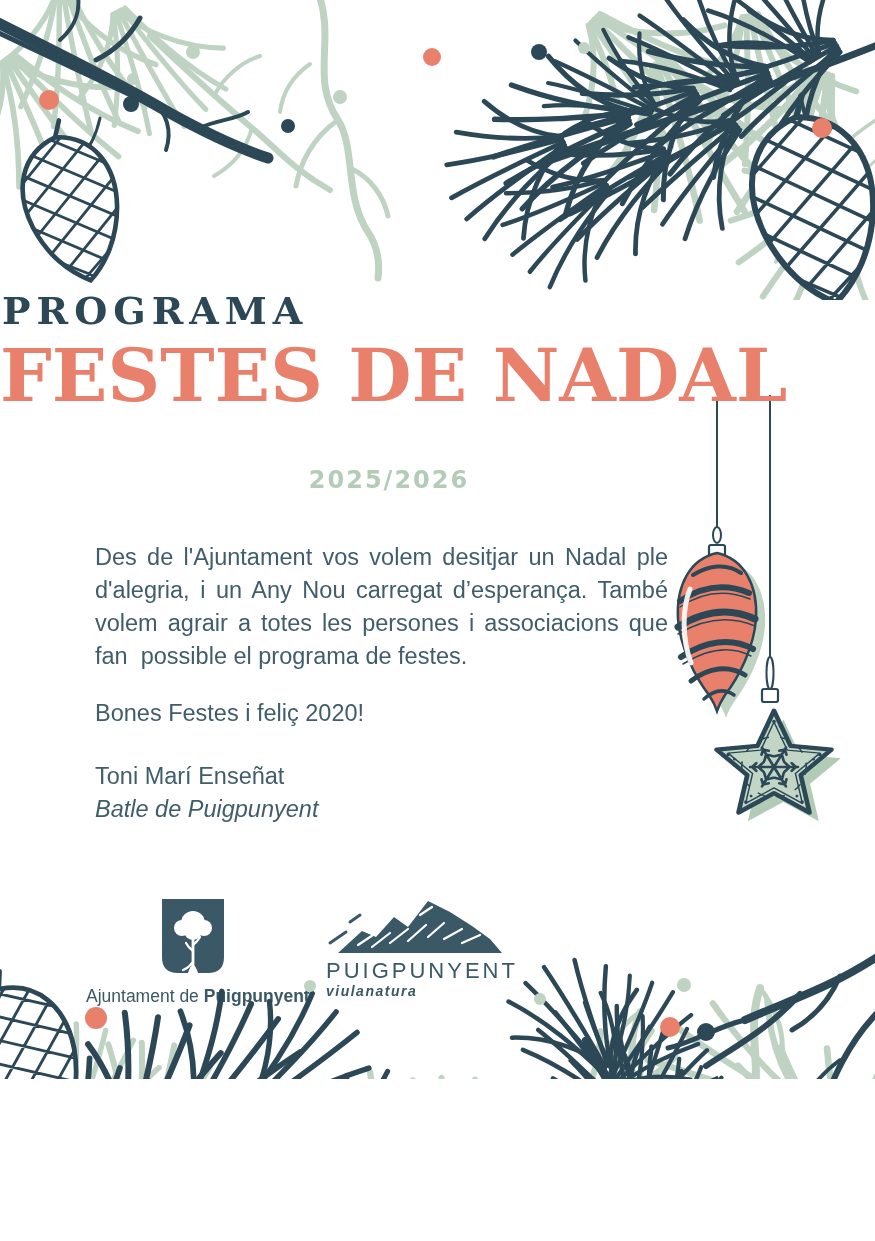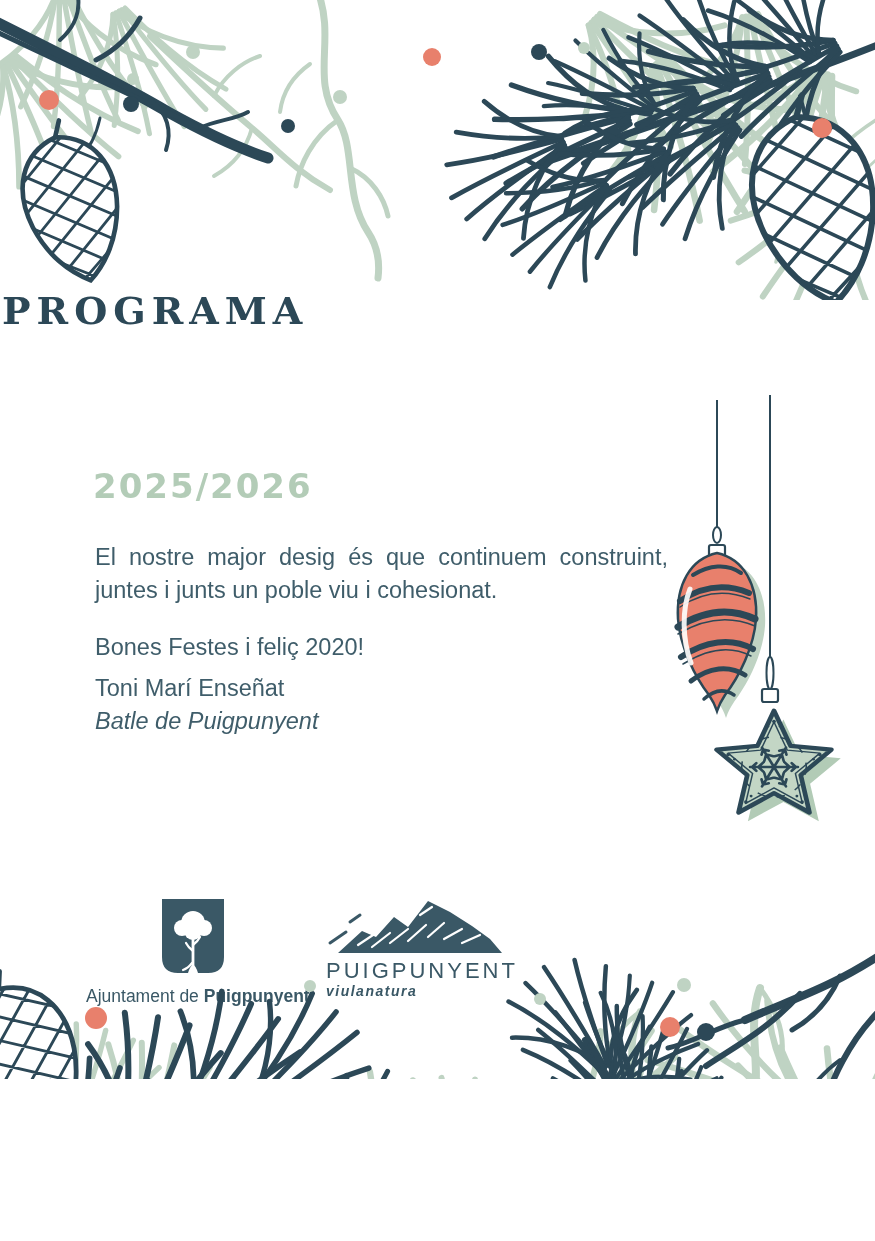"FESTES DE NADAL" h1.title { html: none -> <h1>FESTES DE NADAL</h1> }
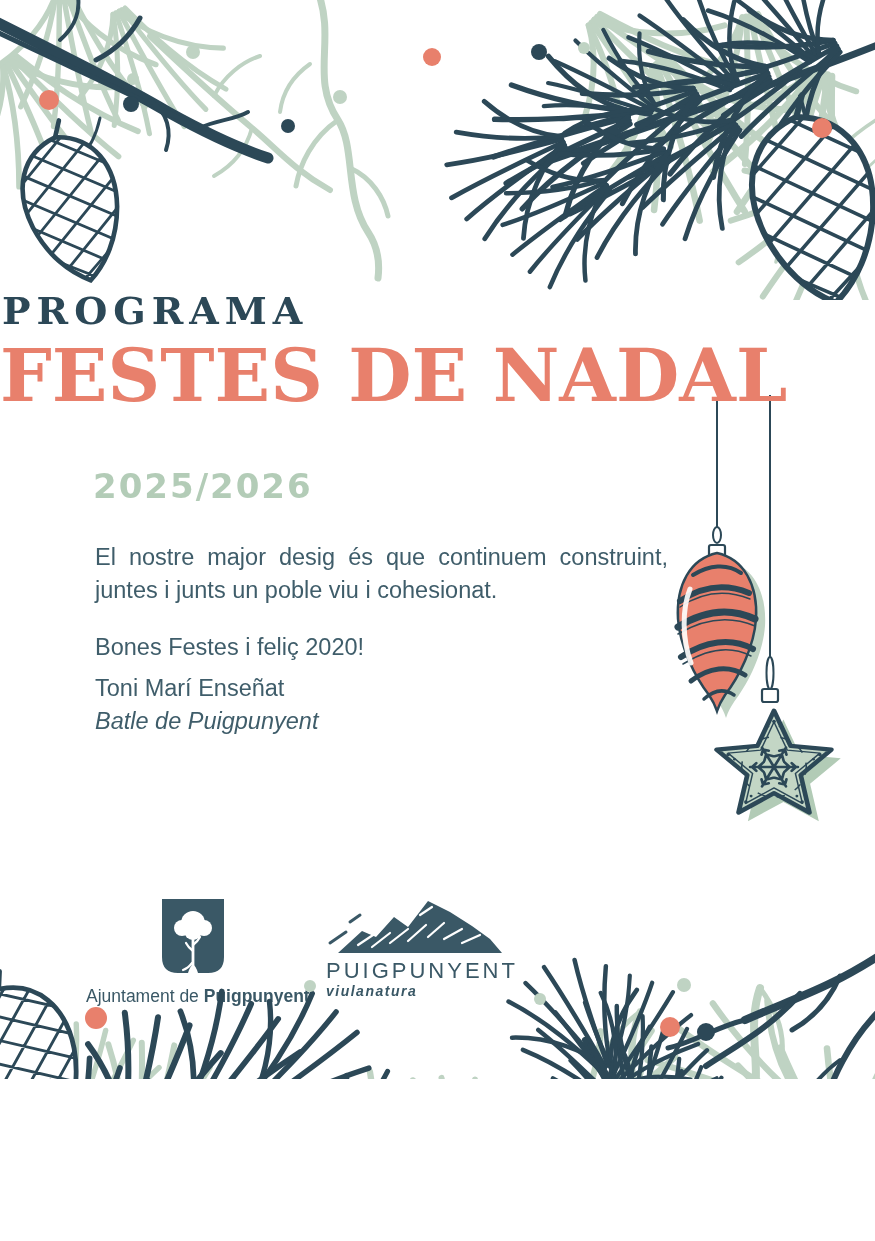"2025/2026" .season { font-size: 34px -> 24px; text-align: left -> center }
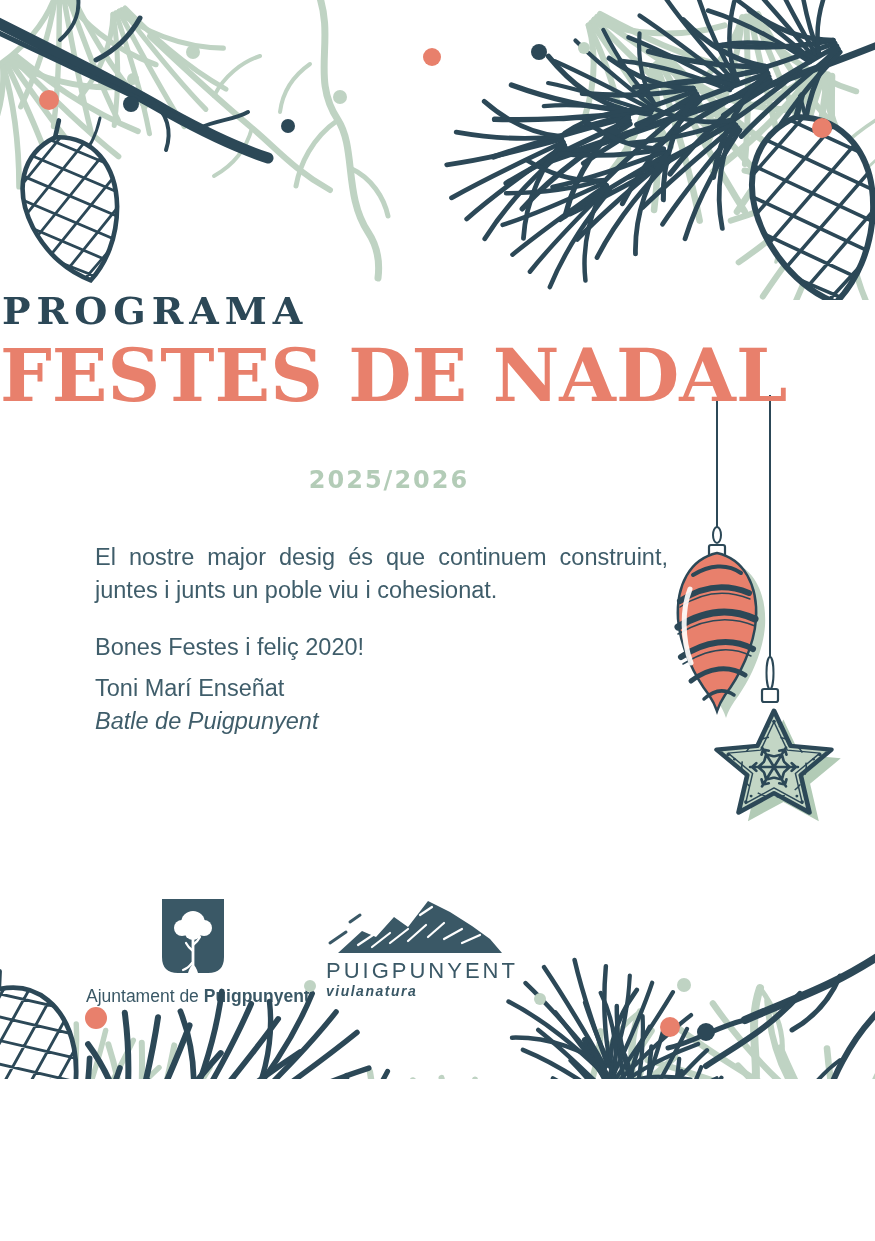"Des de l'Ajuntament vos volem" p.para { html: none -> <p>Des de l'Ajuntament vos volem desitjar un Nadal ple d'alegria, i un Any Nou carregat d’esperança. També volem agrair a totes les persones i associacions que fan possible el programa de festes.</p> }
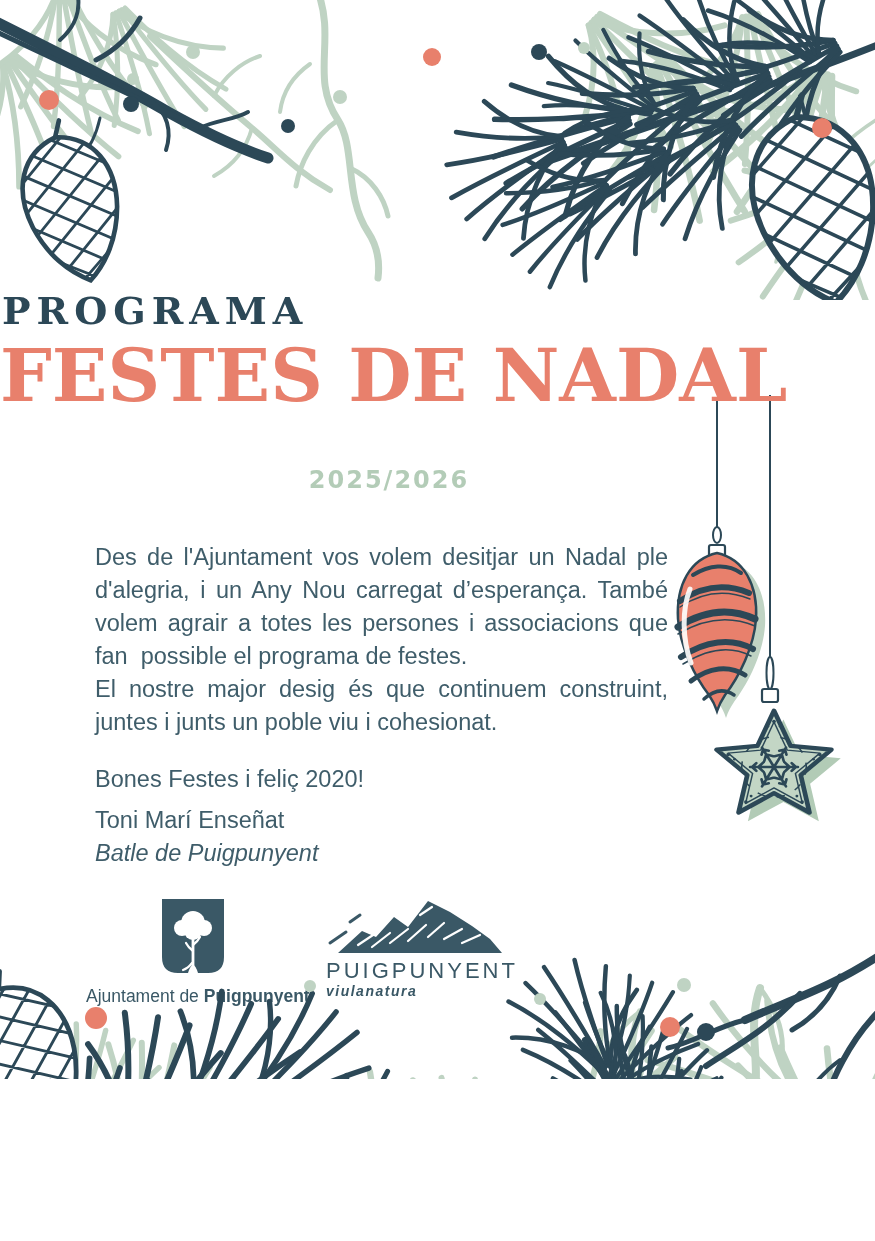"El nostre major desig és" p.para { html: <p>El nostre major desig és que continuem construint, juntes i junts un poble viu i cohesionat.</p> -> none }
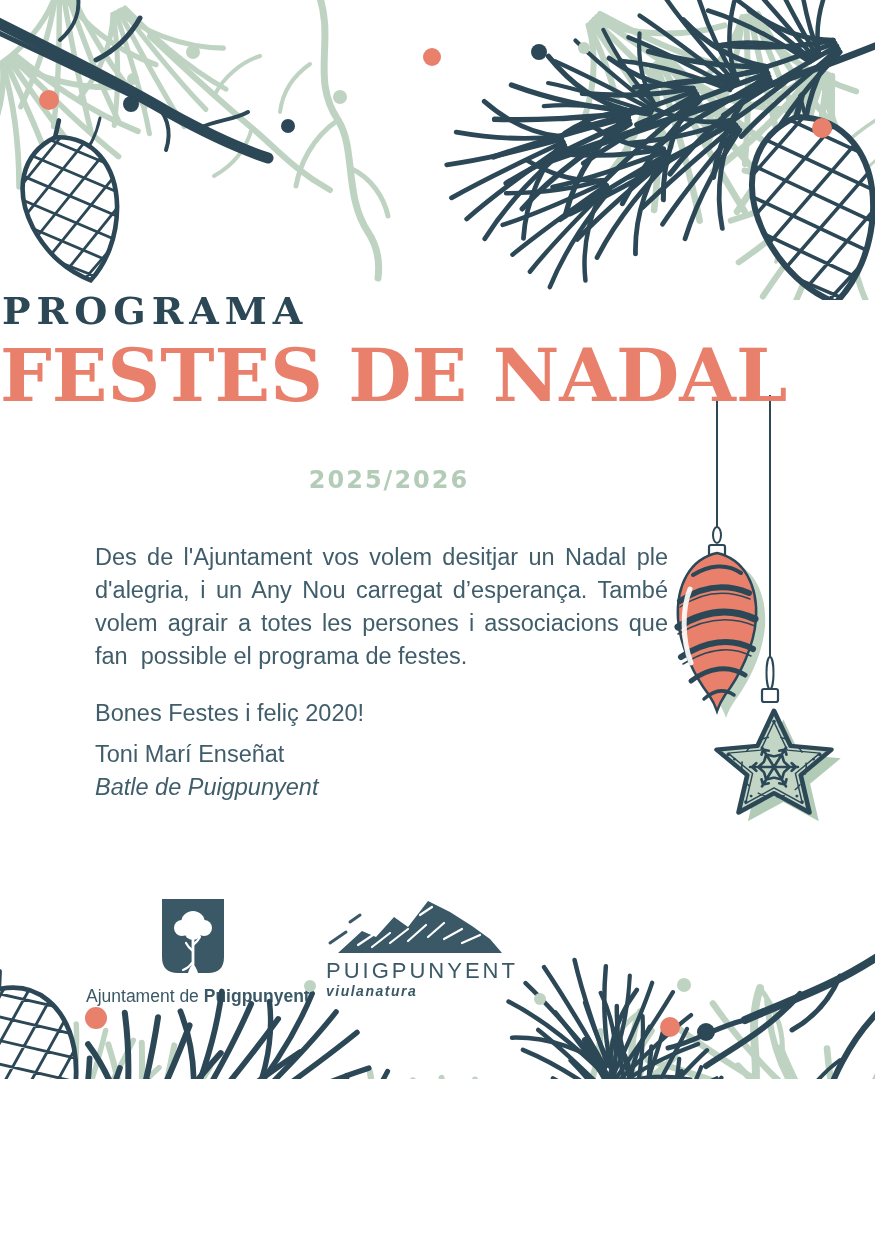"Toni Marí Enseñat" .sig-name { margin-top: 8px -> 30px }
